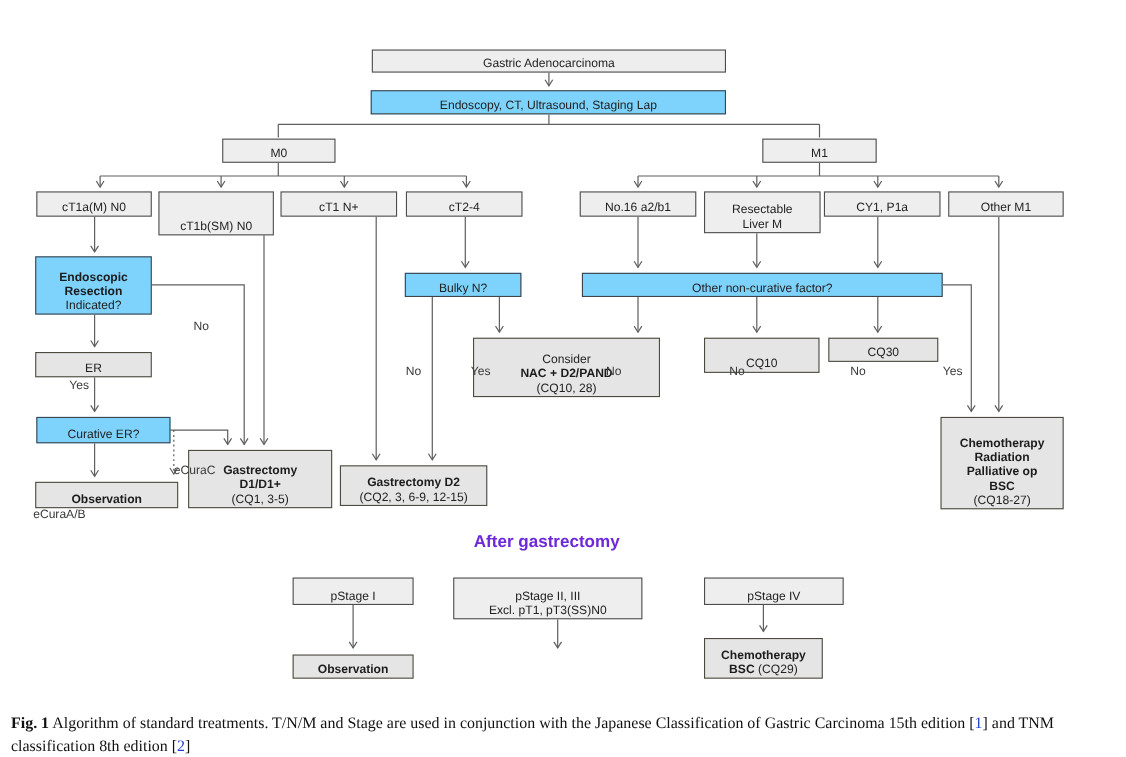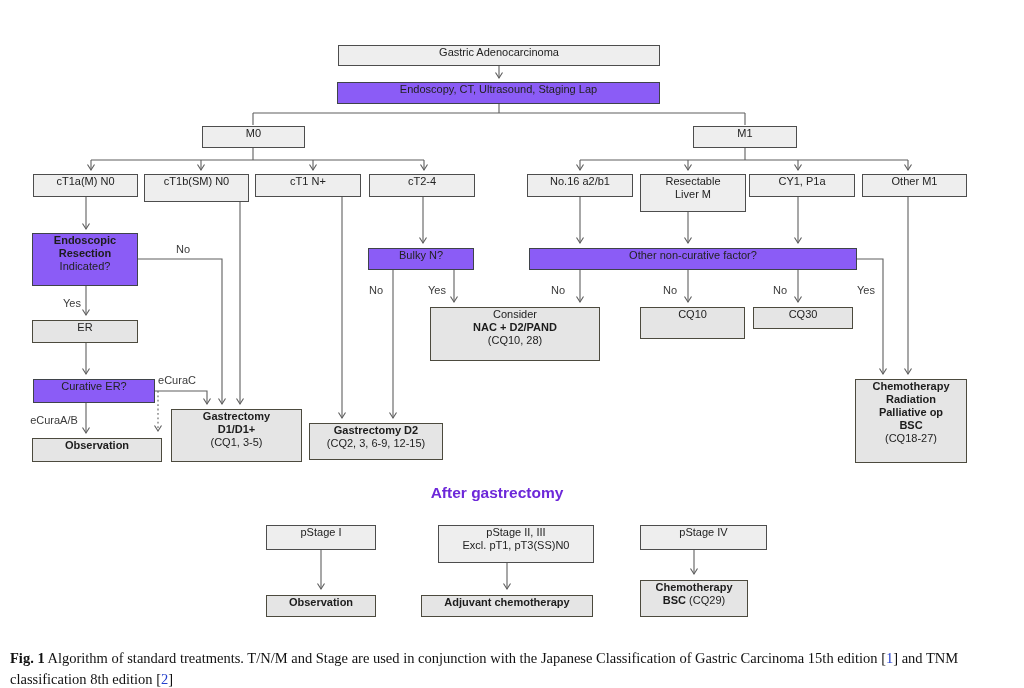"Gastric Adenocarcinoma" .box { justify-content: flex-start -> flex-end }
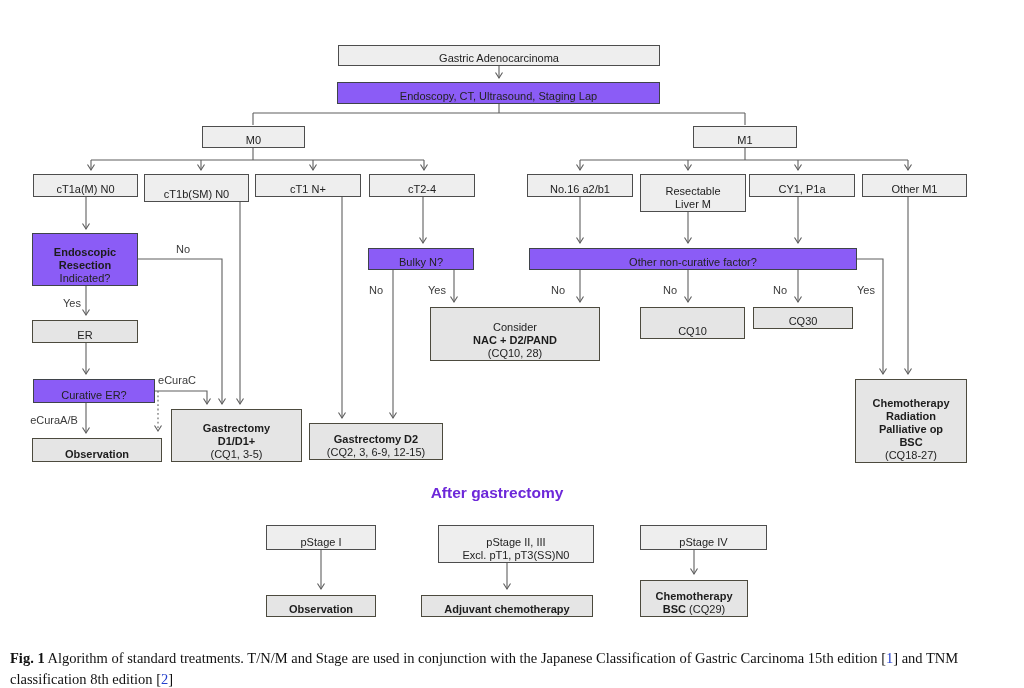"Endoscopy, CT, Ultrasound, Staging Lap" .blue { background: #8b5cf6 -> #7dd3fc }
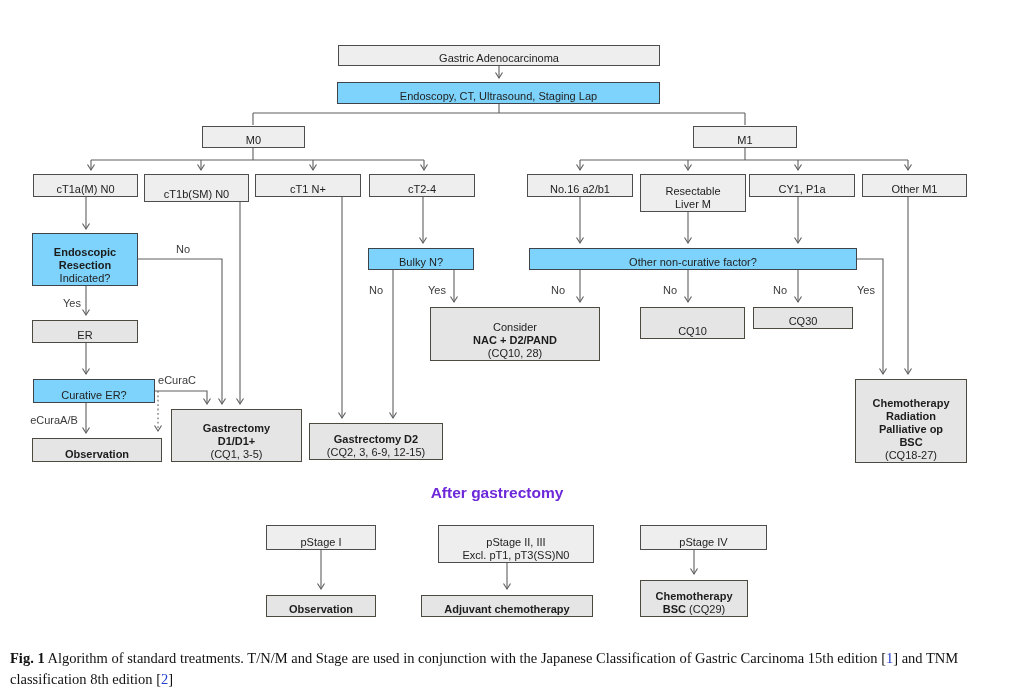"cT1b(SM) N0" div.box { height: 28px -> 40px }
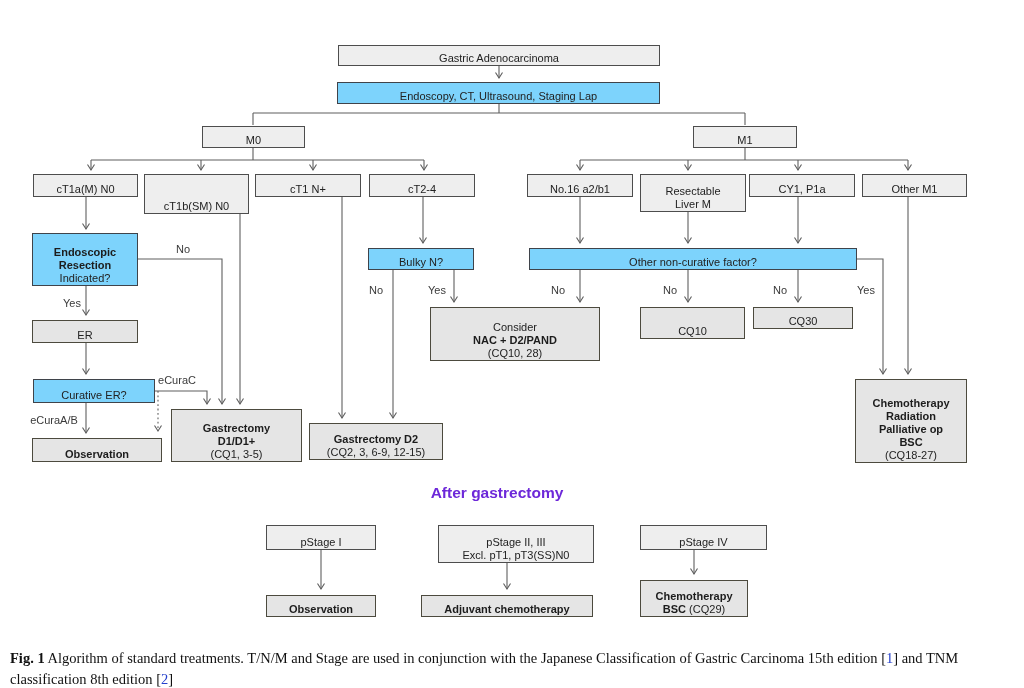"No" .lbl { margin-top: none -> 48px }
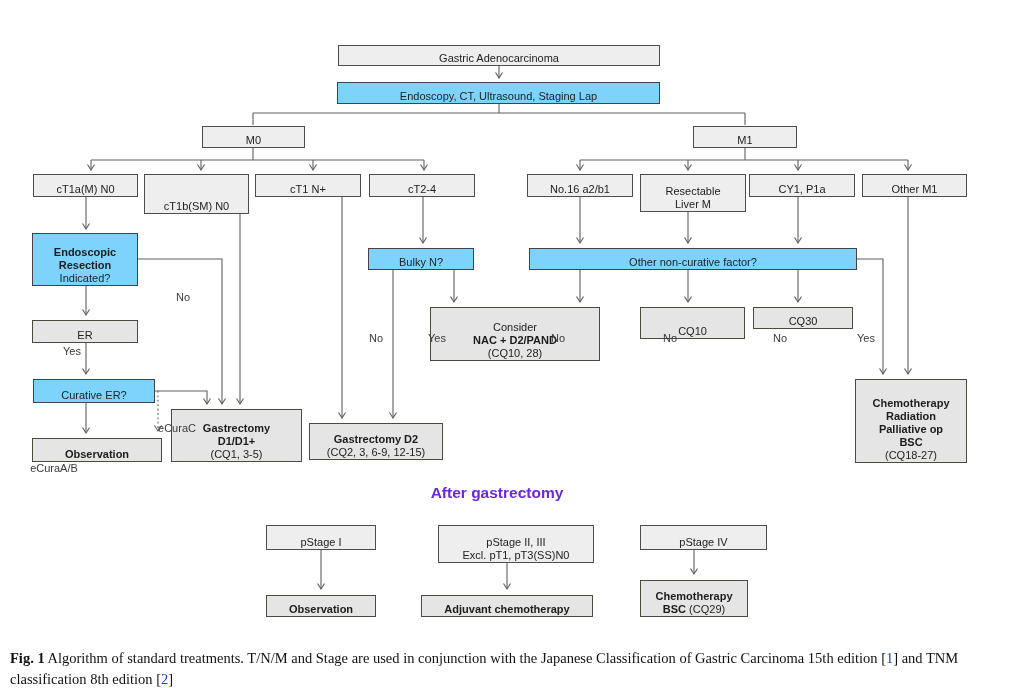"pStage II, III" div.box { left: 438px -> 412px; width: 156px -> 172px }
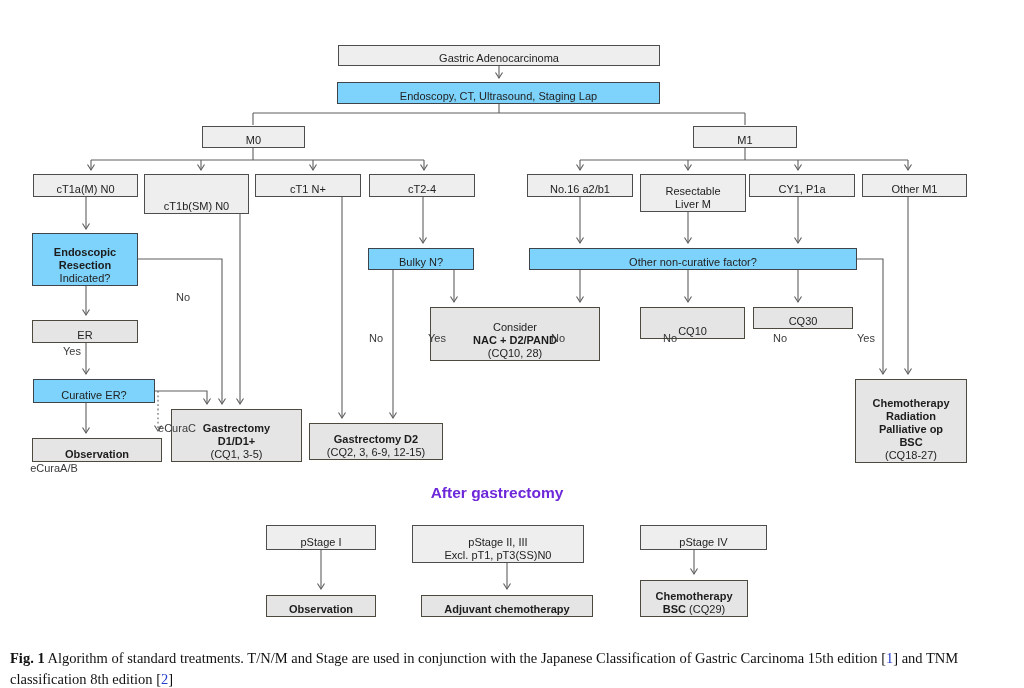"Adjuvant chemotherapy" div.box { html: <div> <span>Adjuvant chemotherapy</span> </div> -> none }
